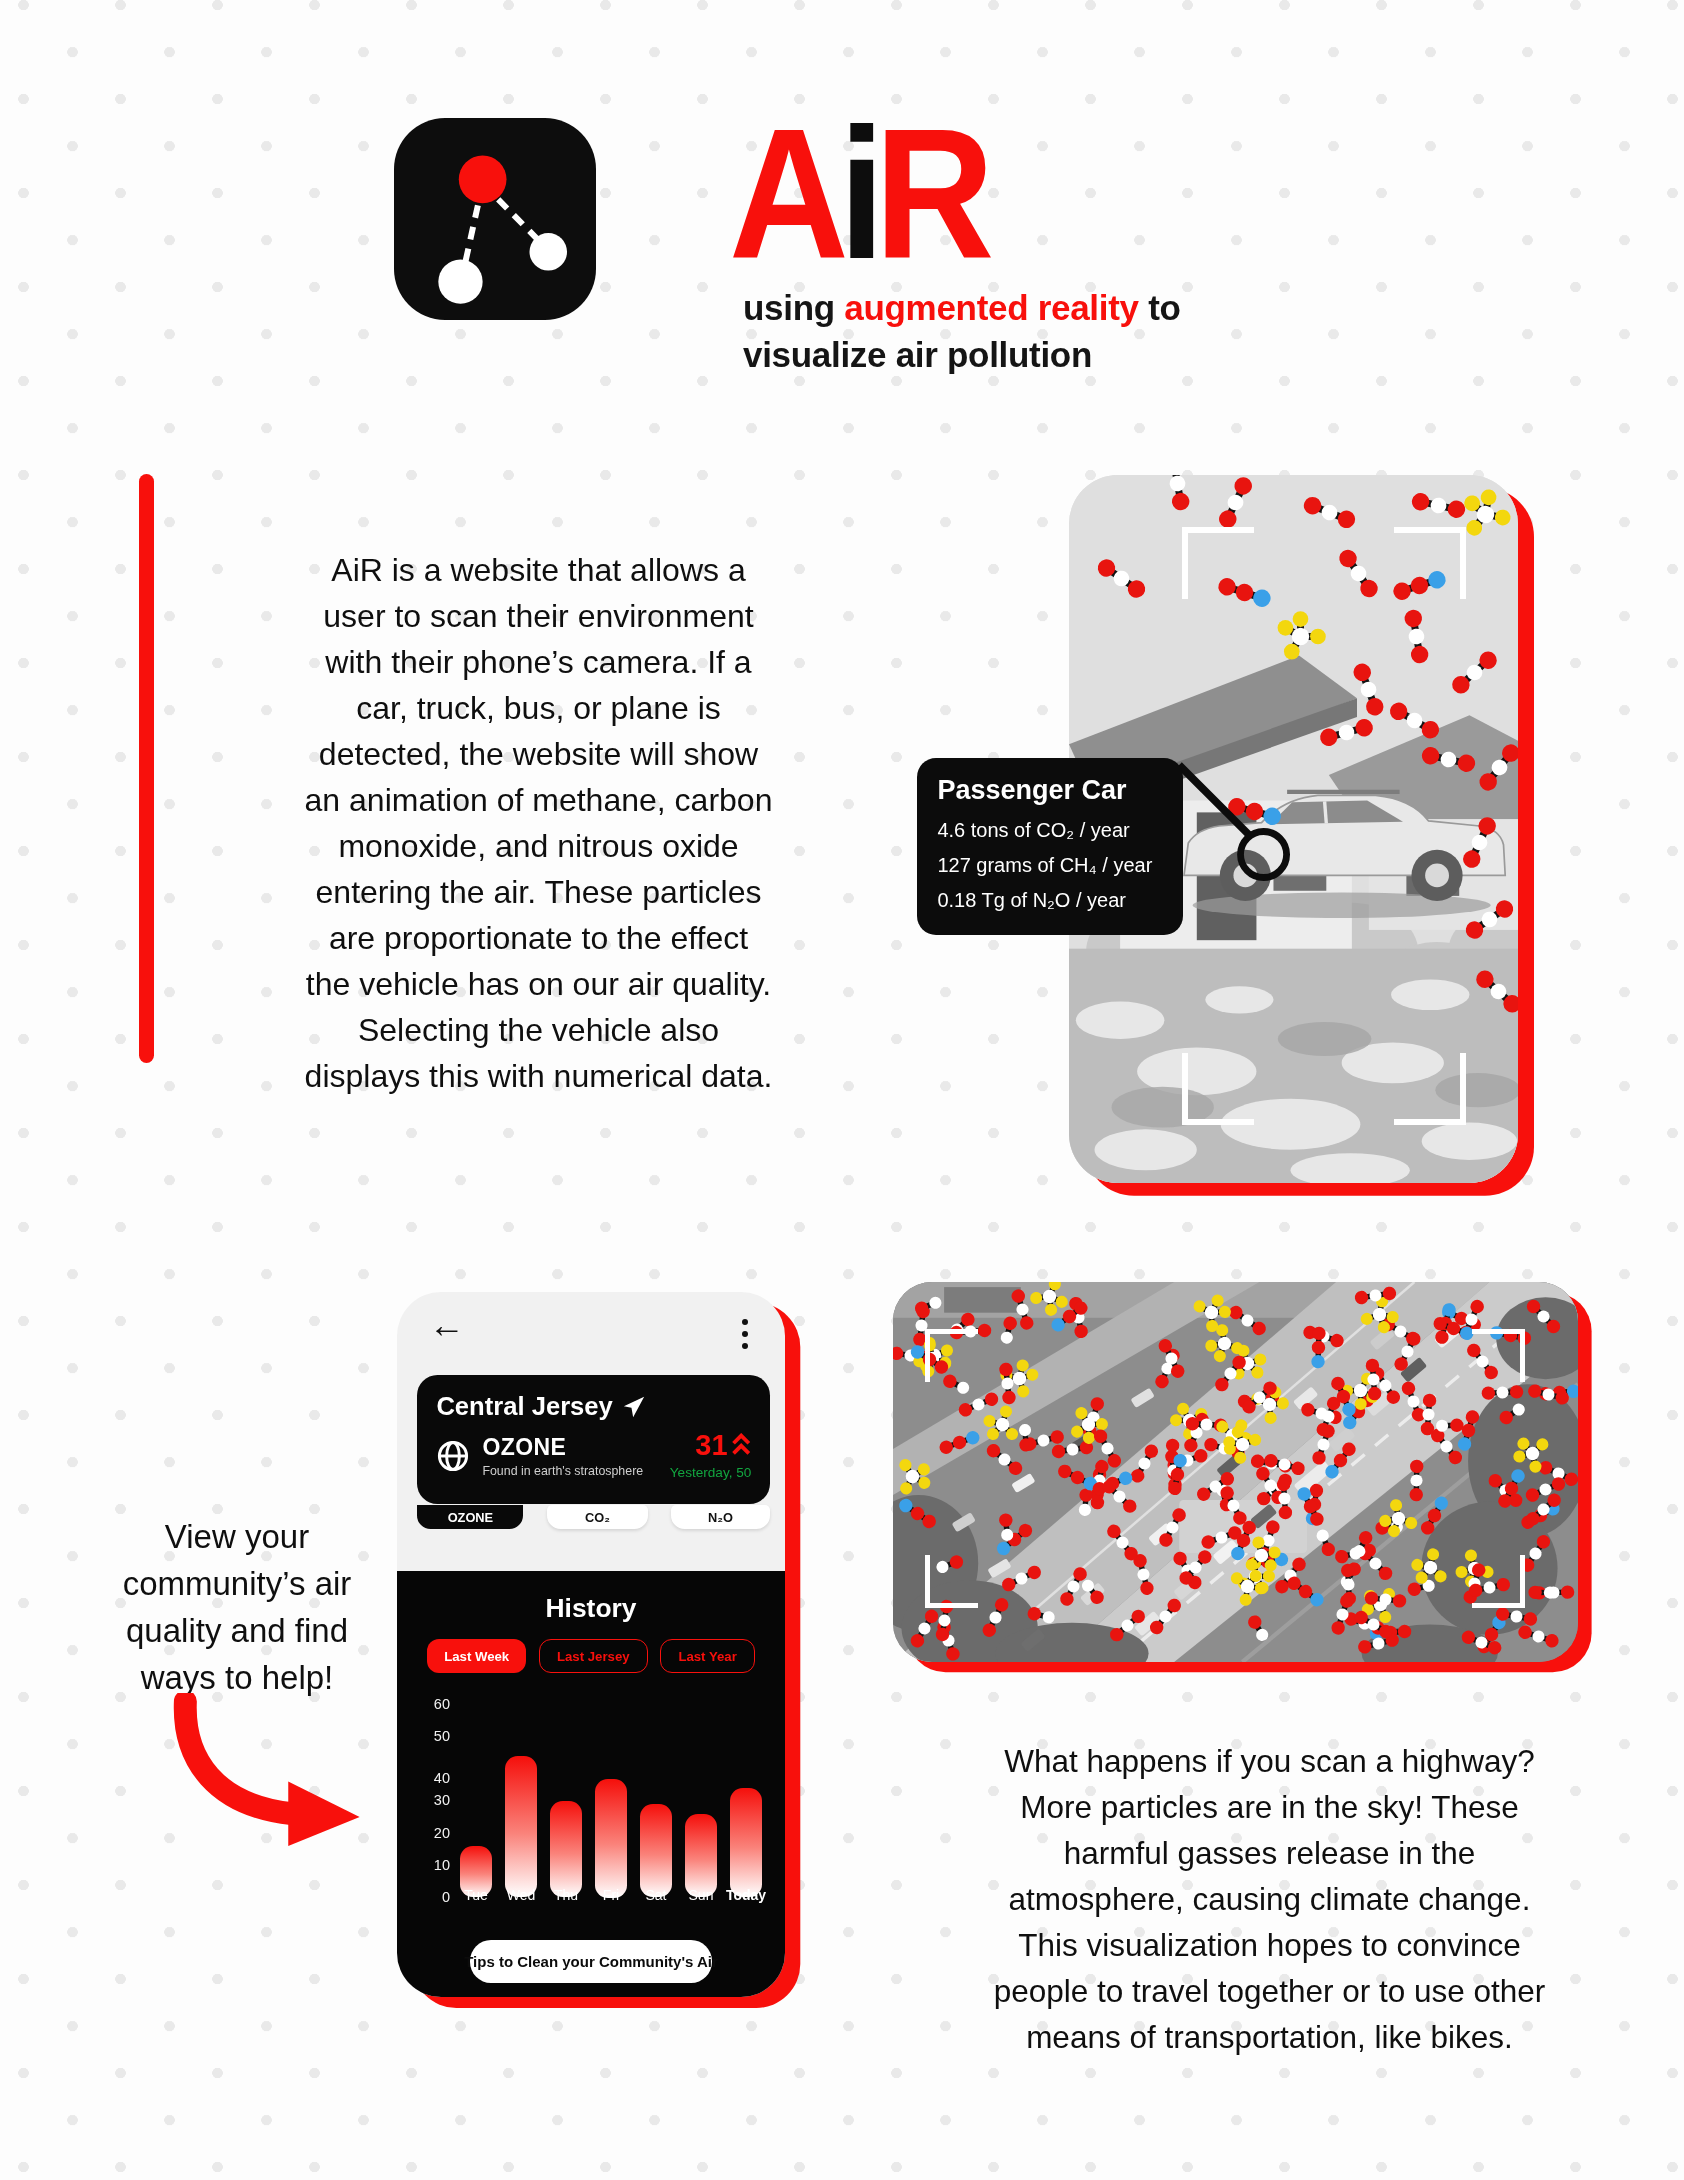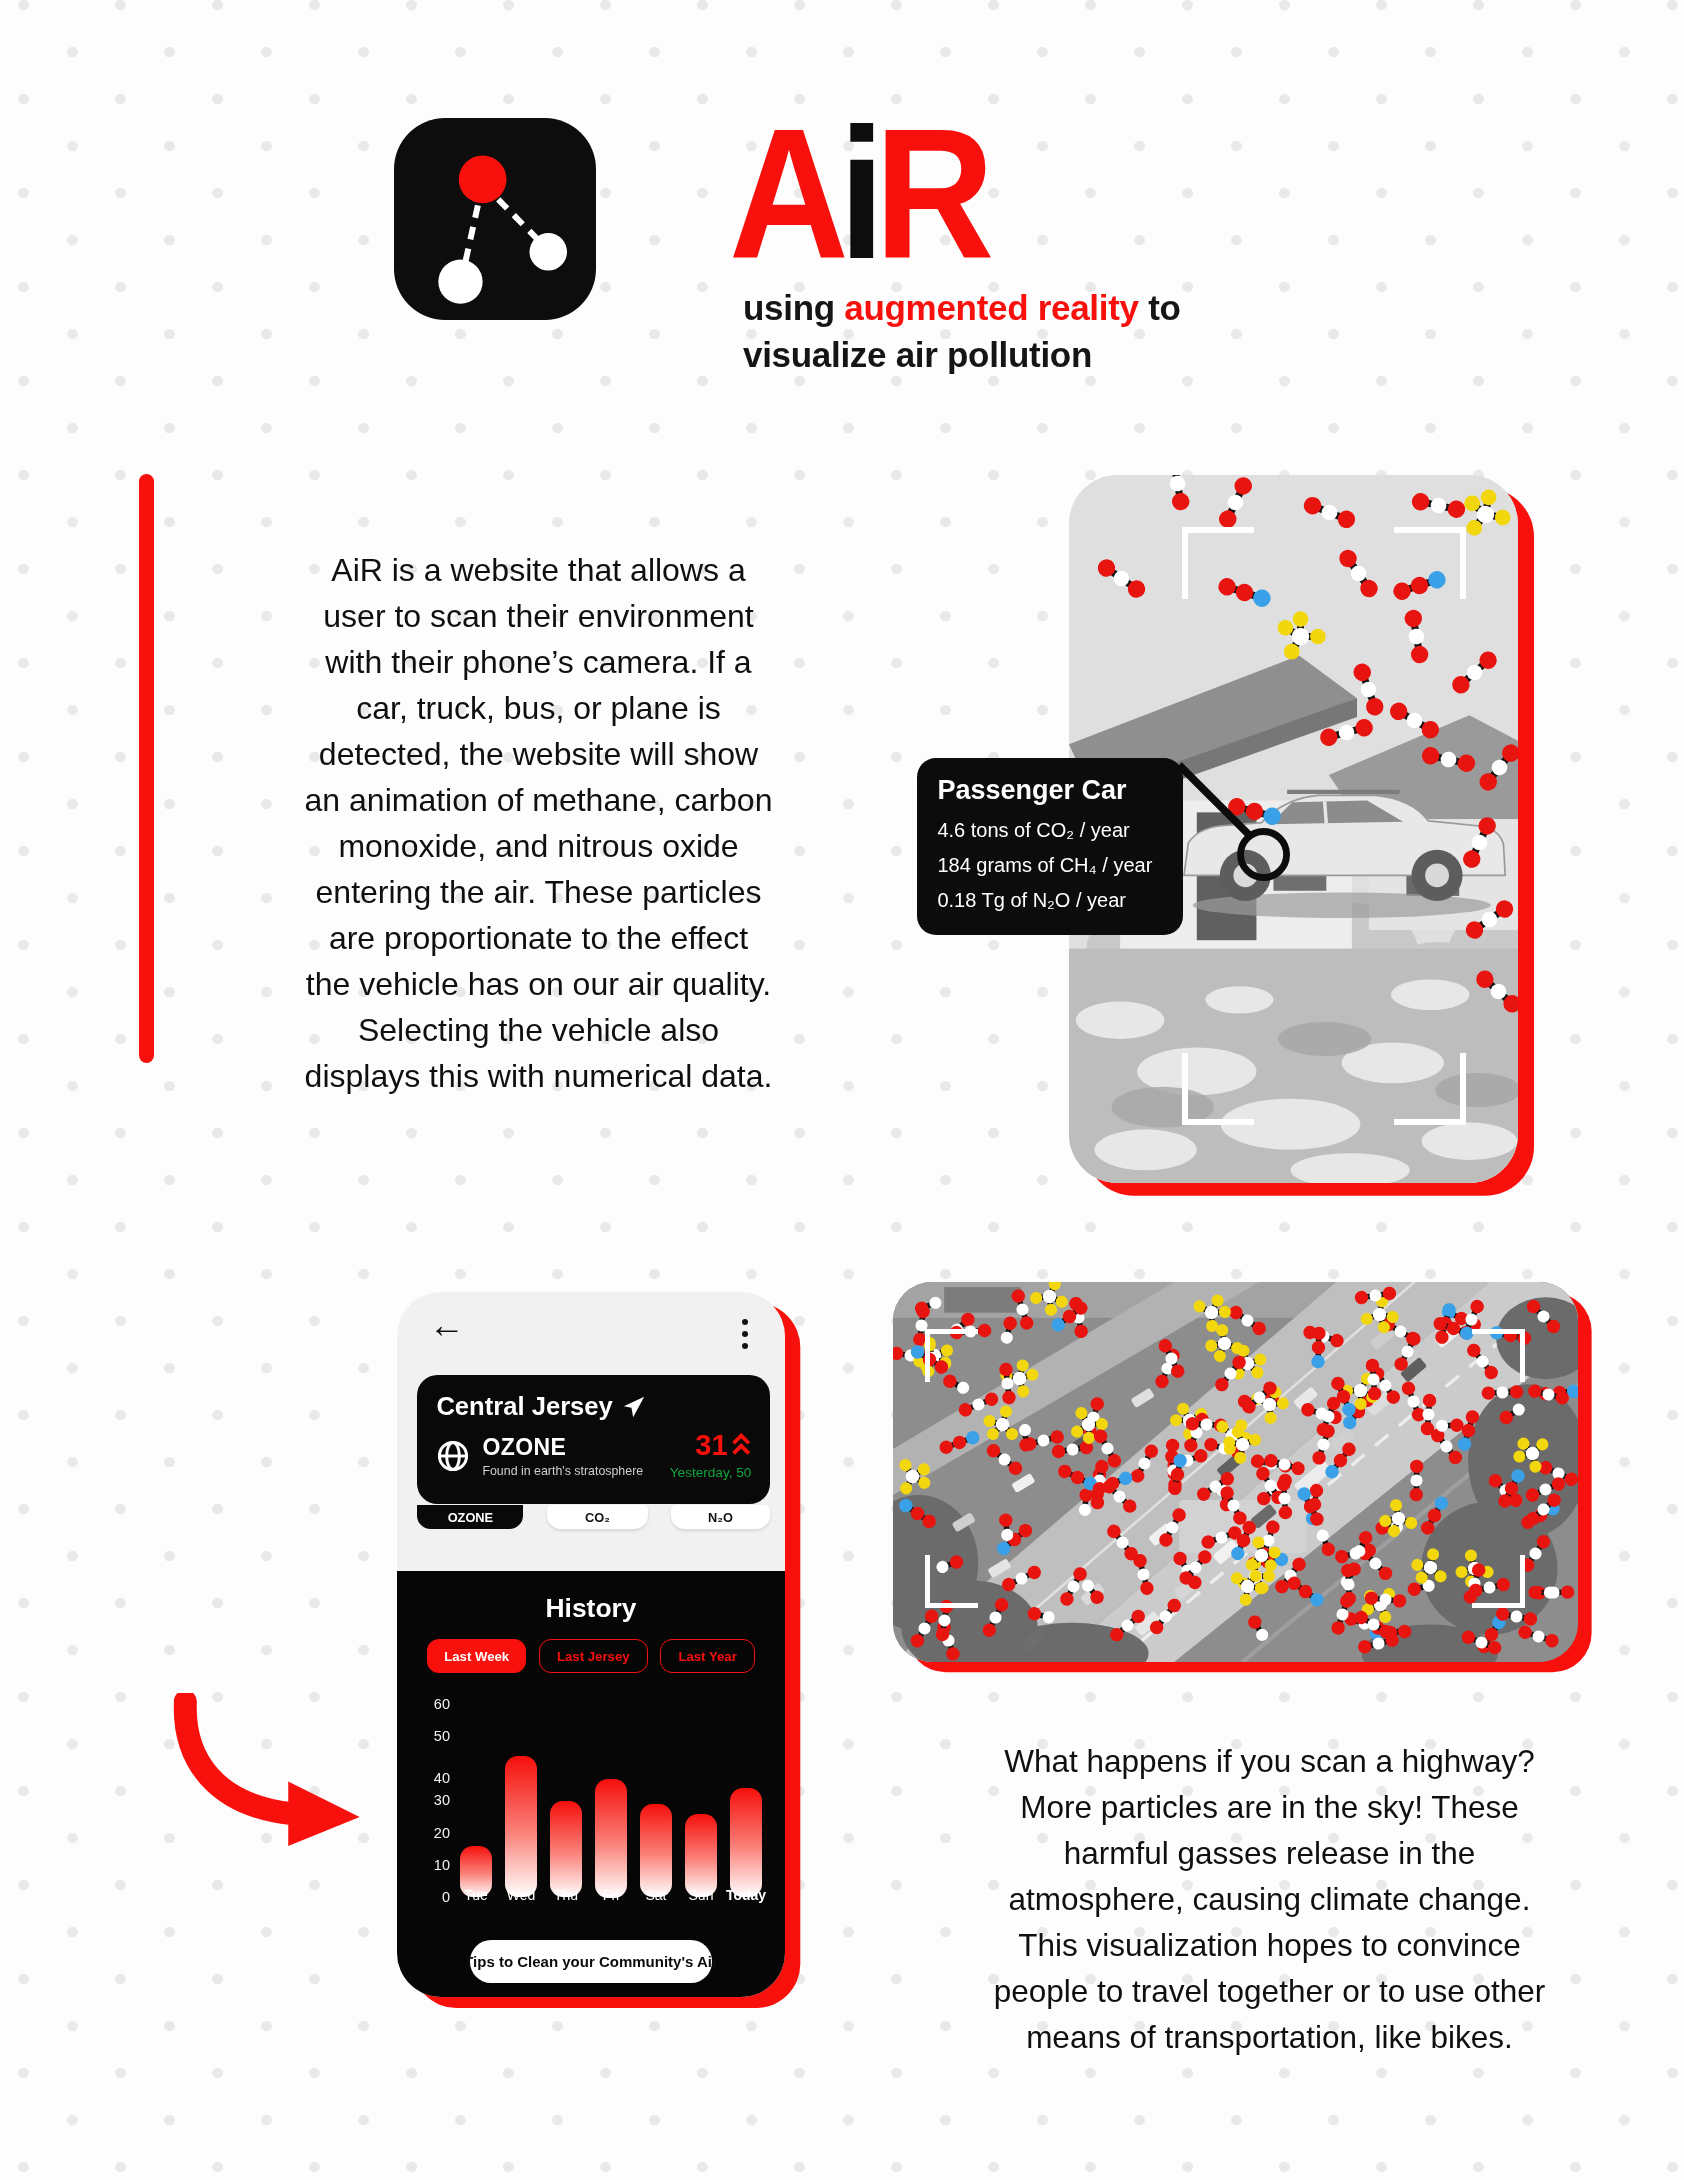"184 grams of CH₄ /" div.tt-line { text: 184 -> 127 }
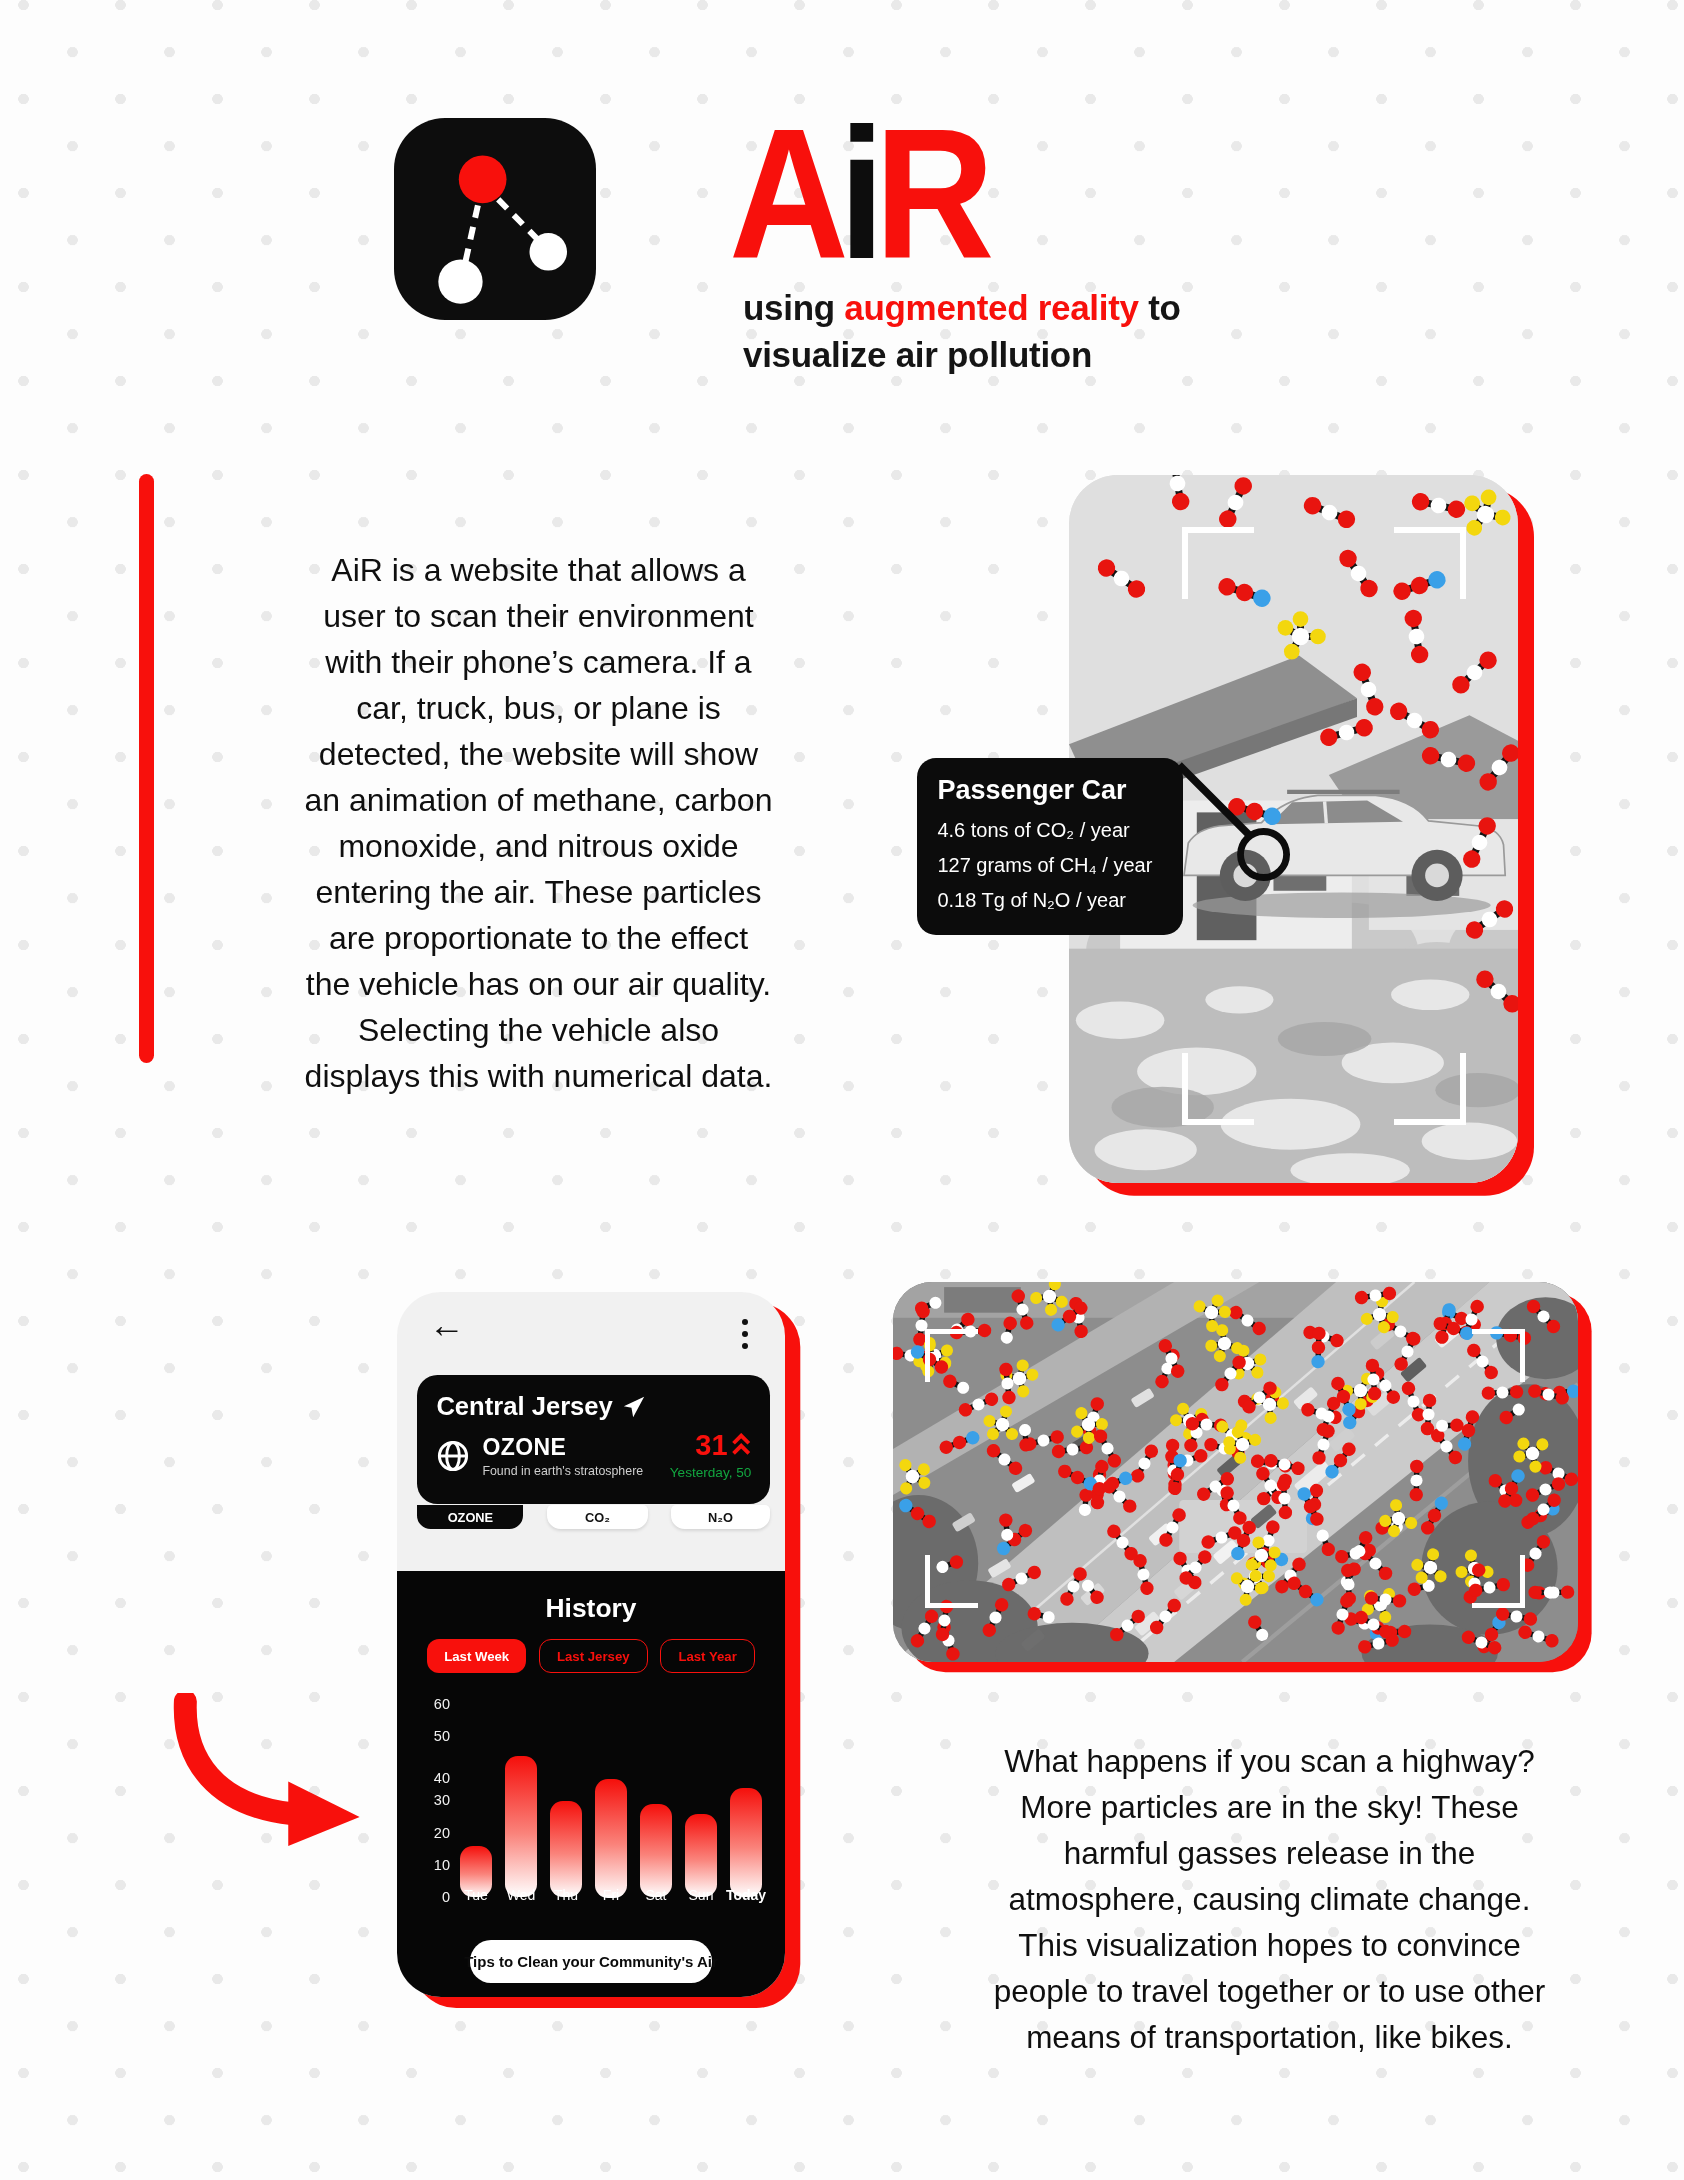"View your" div.community-text { html: none -> <div>View your community’s air quality and find ways to help!</div> }
